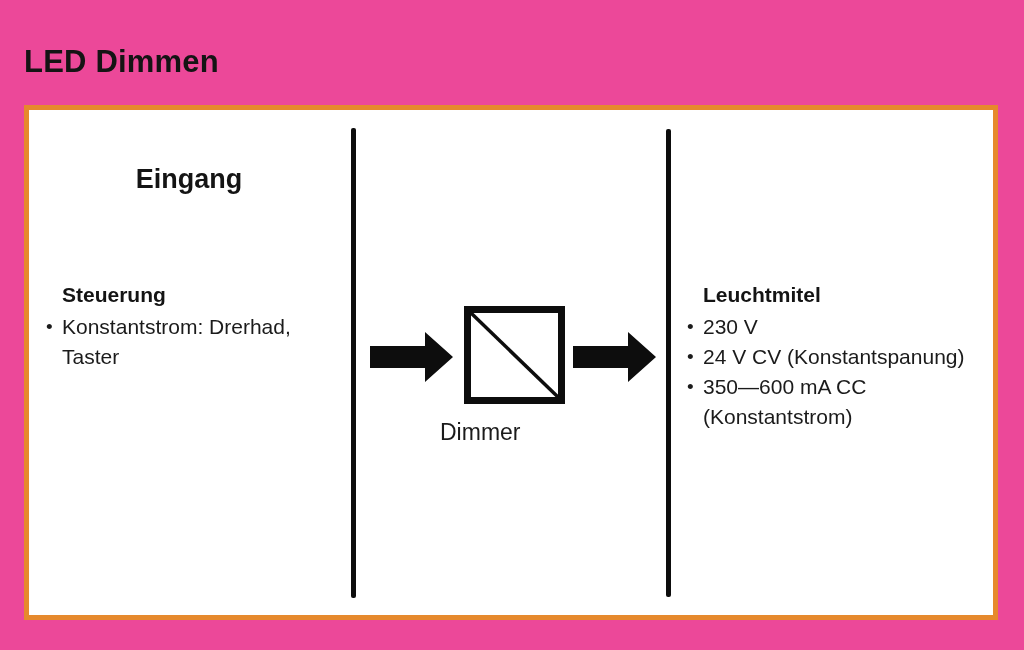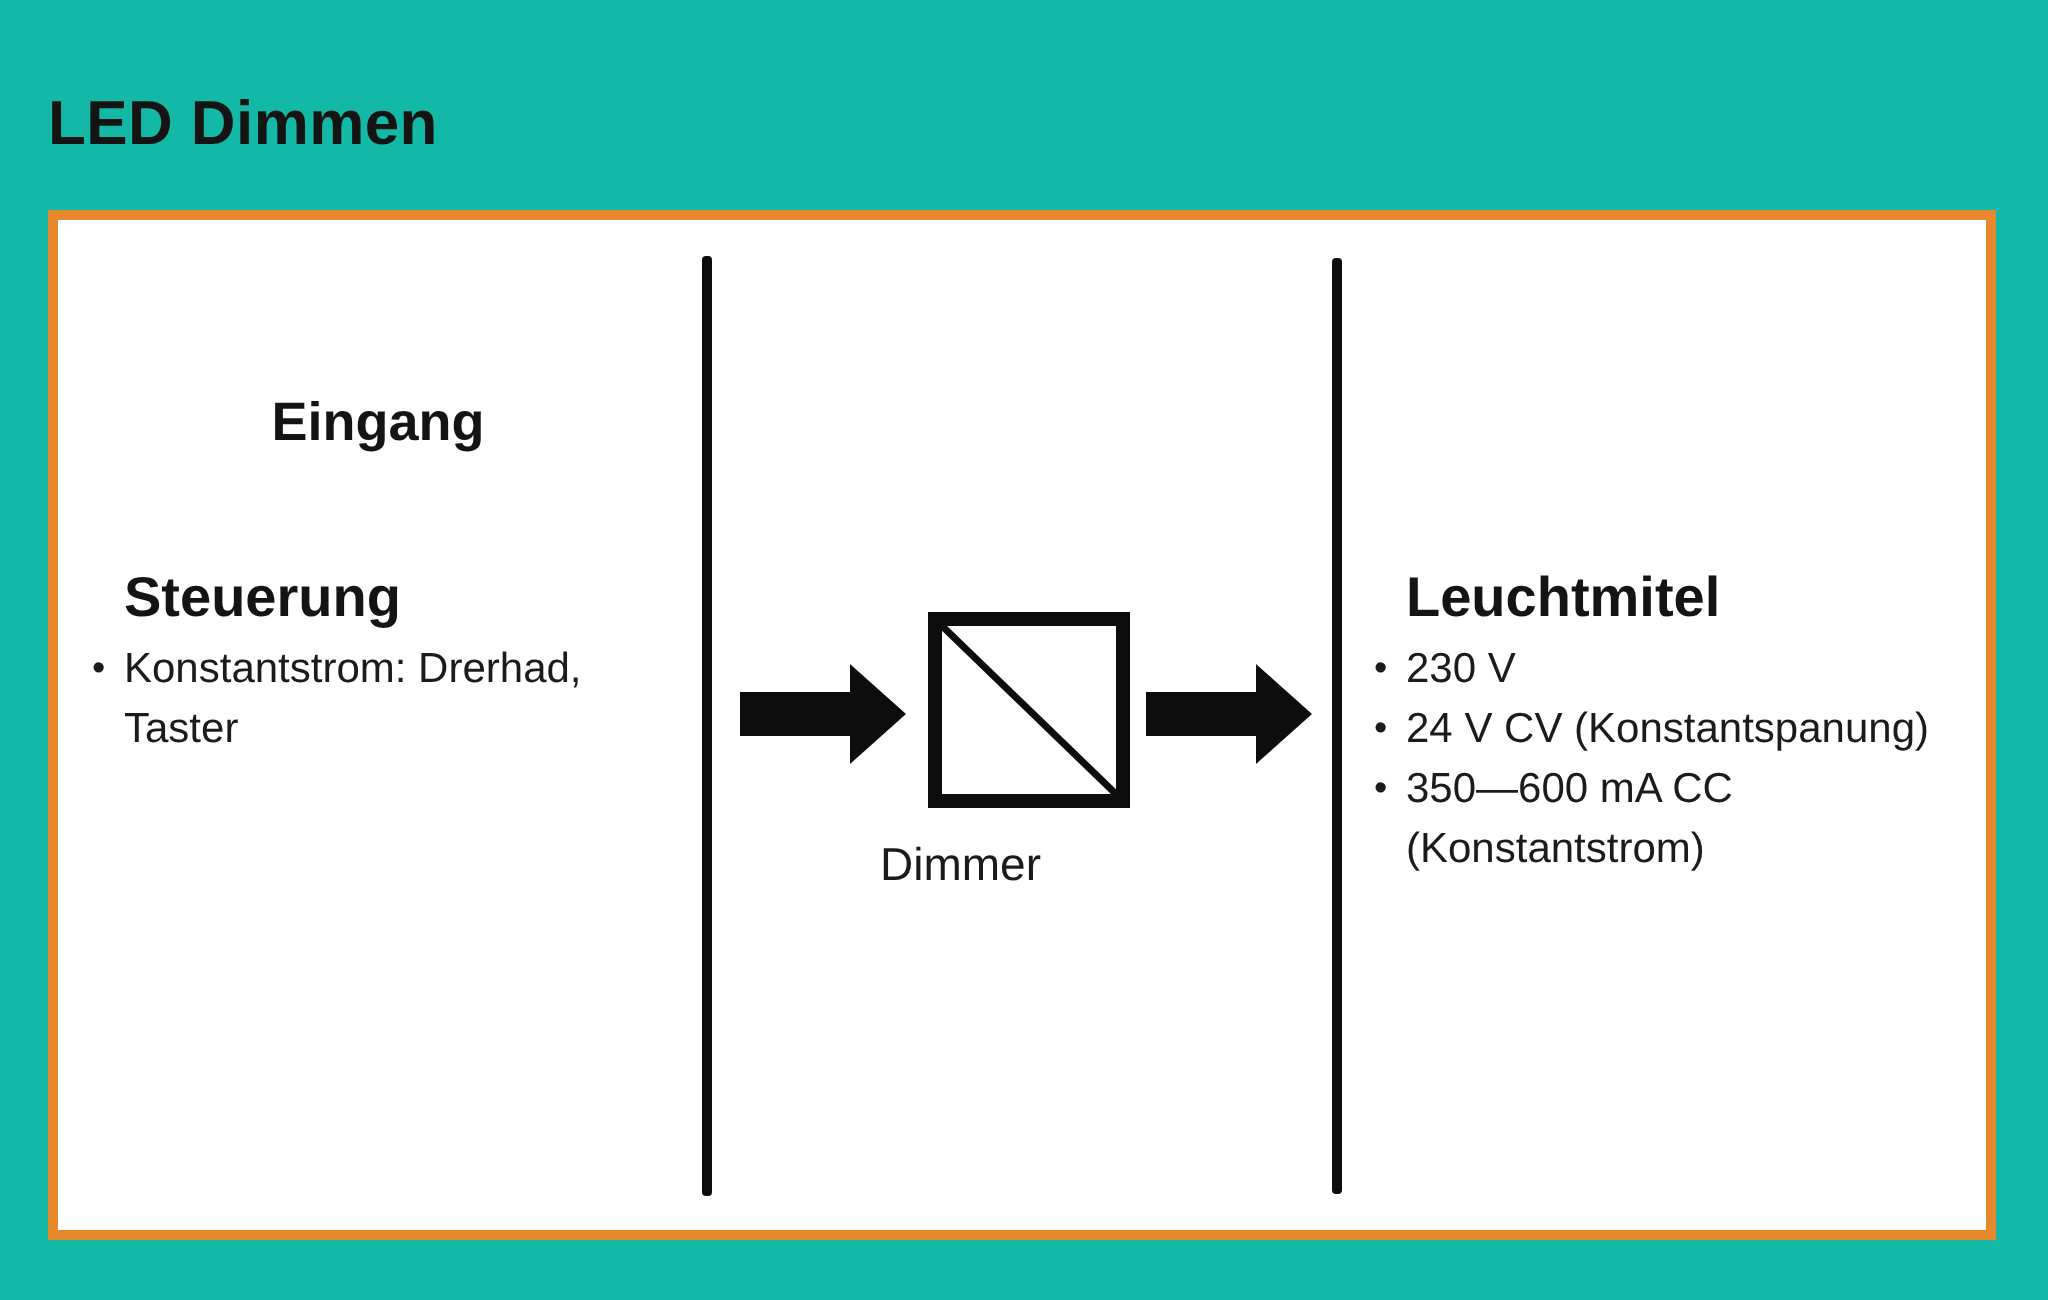"LED Dimmen" .stage { background: #14b8a6 -> #ec4899 }
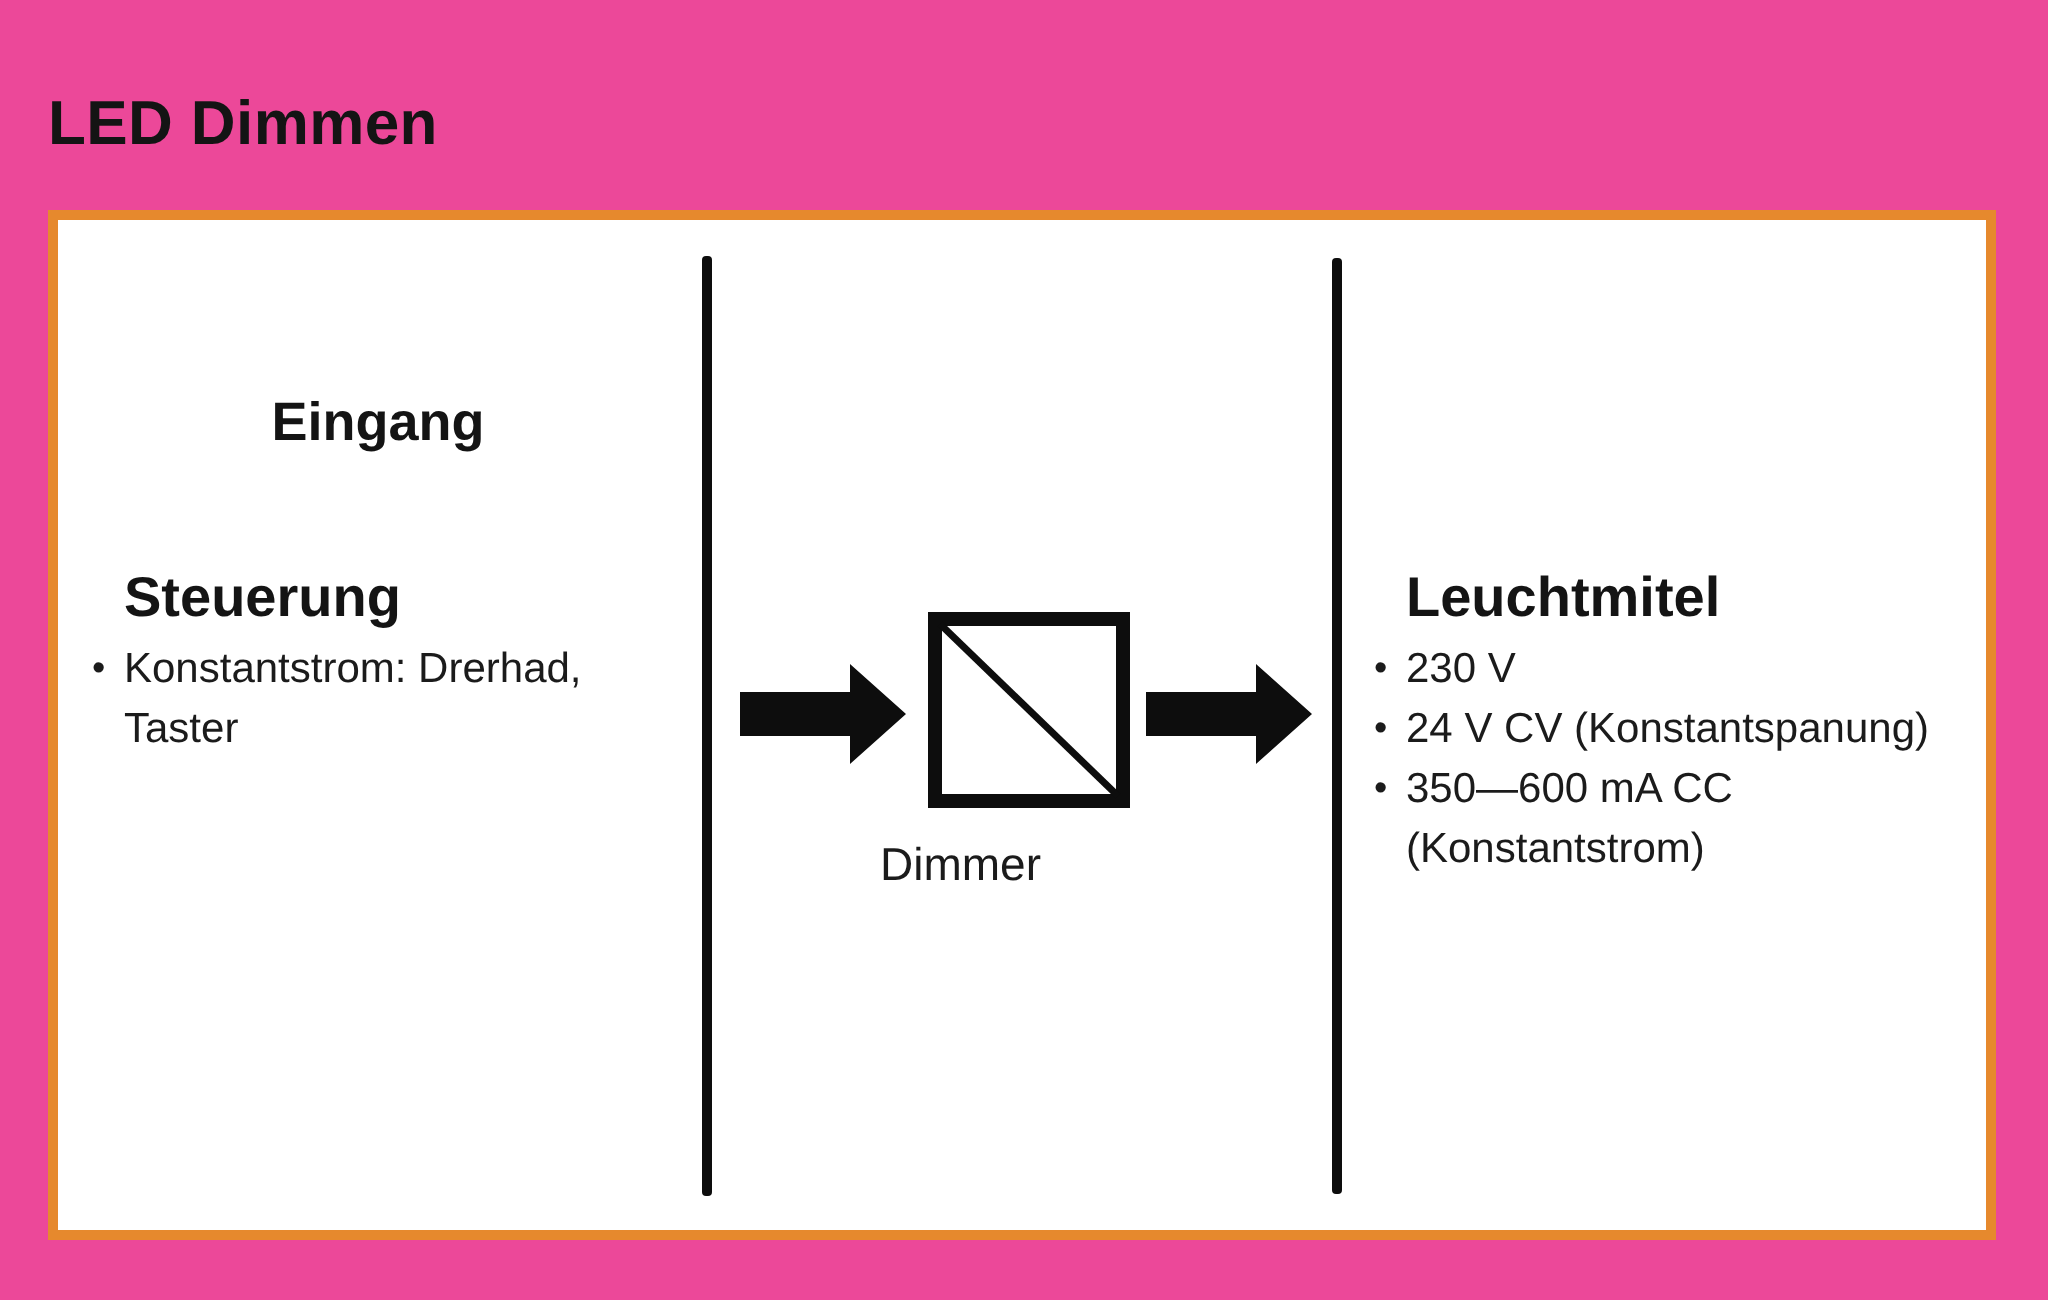"Eingang" .col-heading.in { margin-top: 32px -> none }
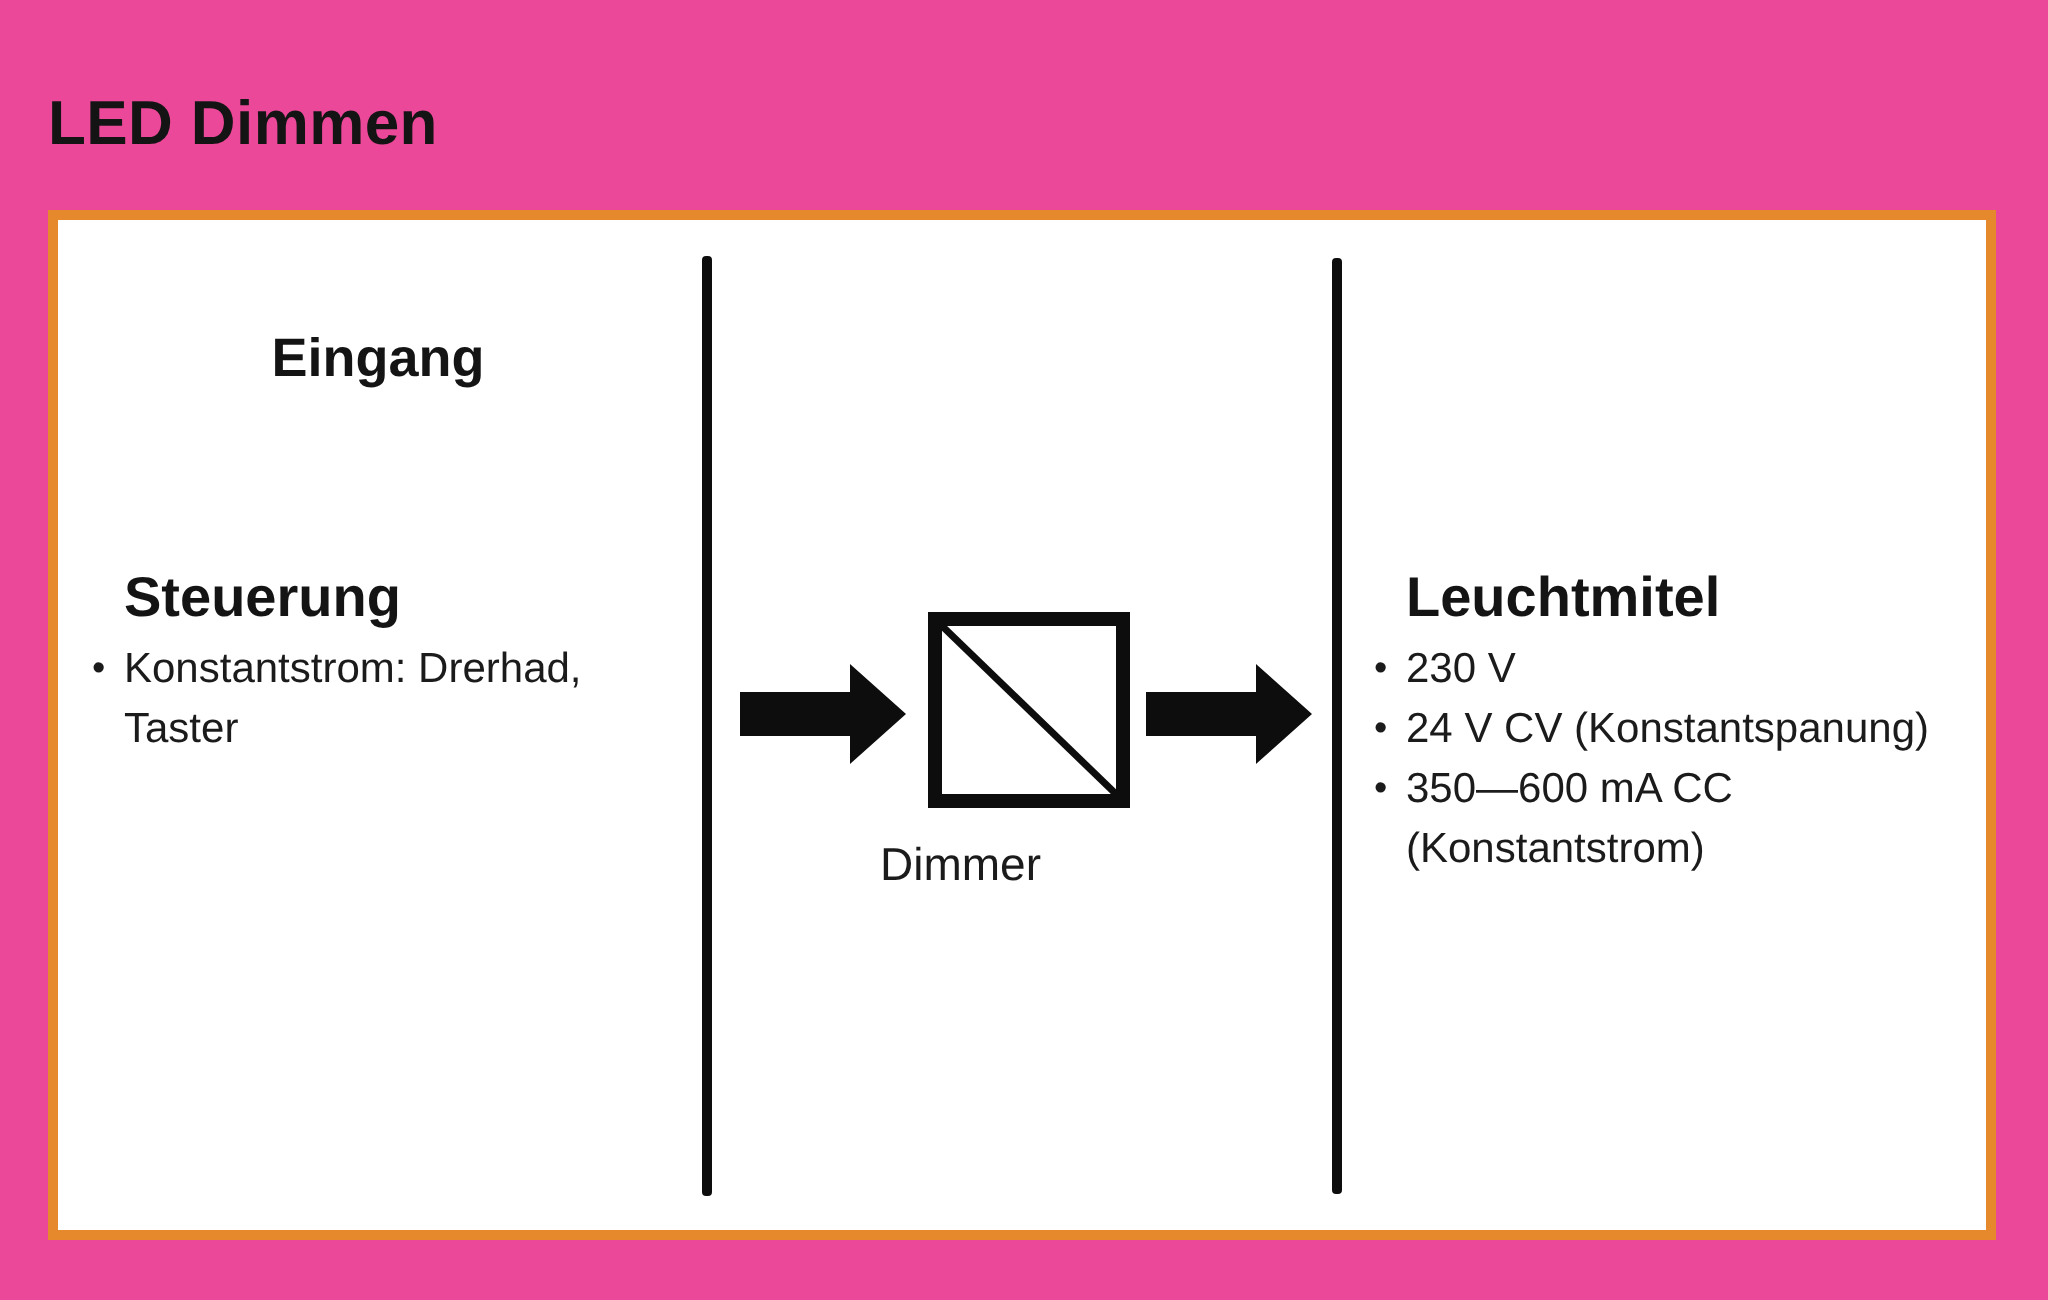"Steuerung" .sub-heading { font-size: 28px -> 21px }
